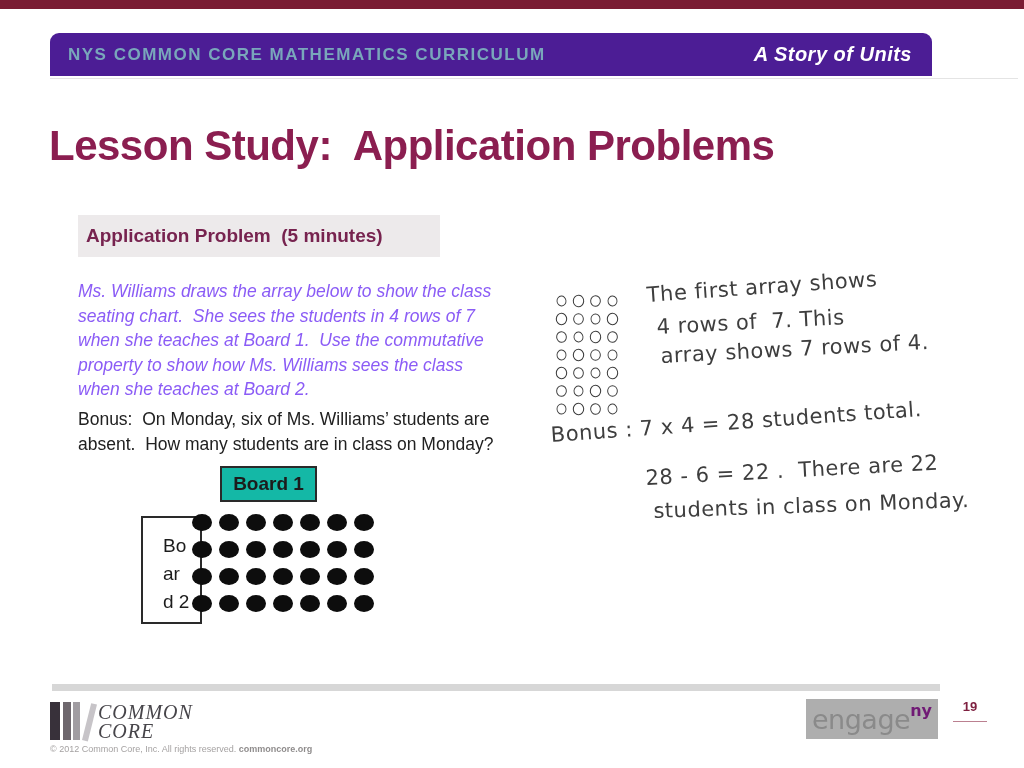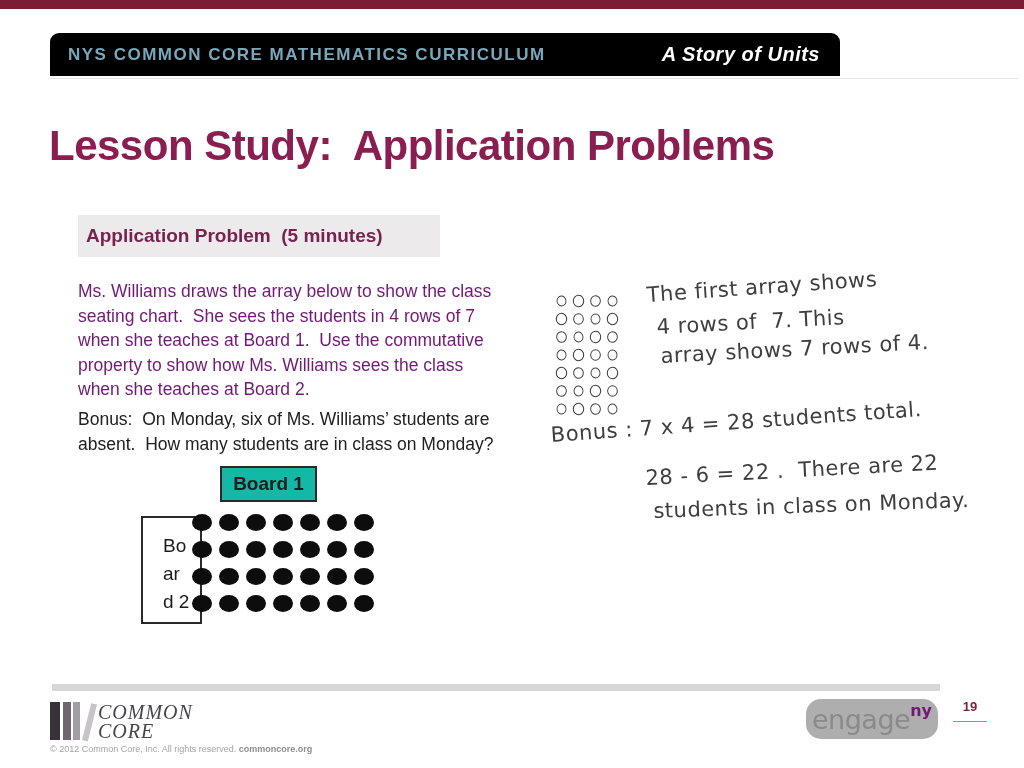"NYS COMMON CORE MATHEMATICS CURRICULUM" .hdr { background: #000000 -> #4c1d95; width: 790px -> 882px }
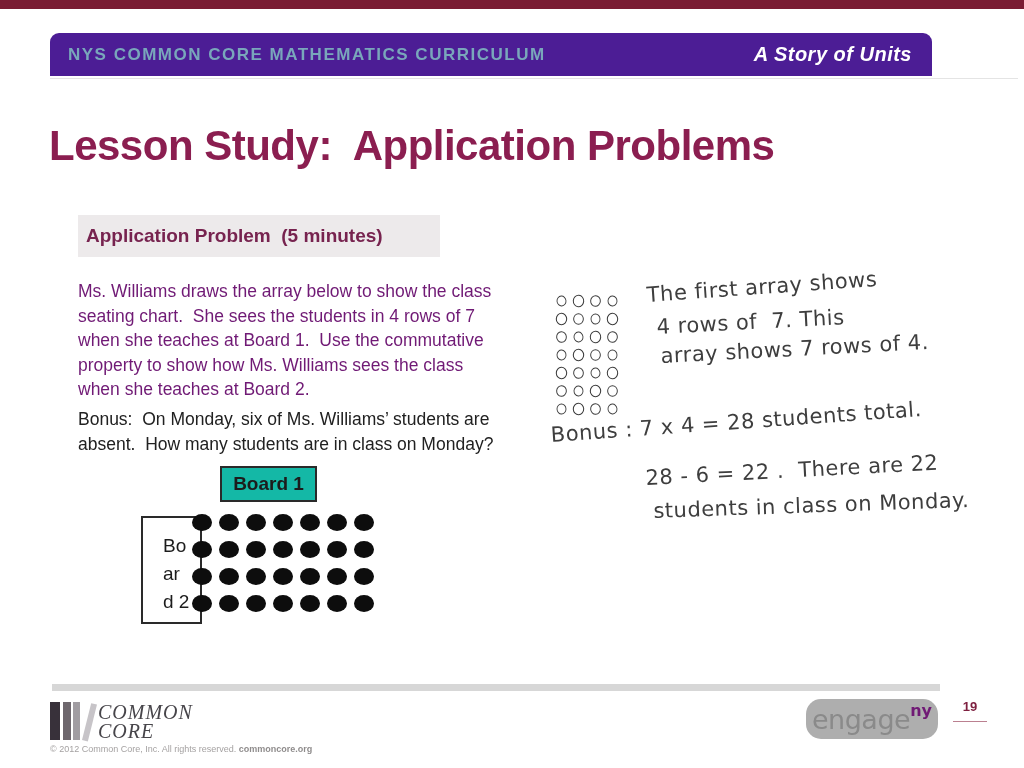"Ms. Williams draws the array" .body-text { color: #701a75 -> #8b5cf6; font-style: none -> italic }
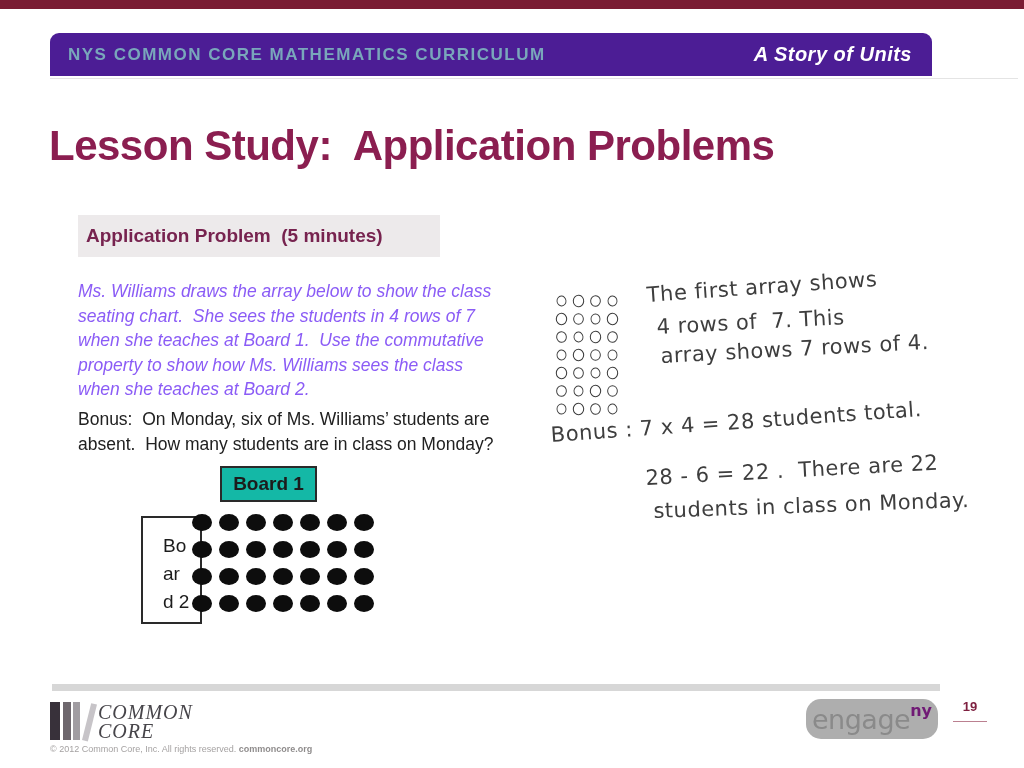"engage" .engage { border-radius: 15px -> none }
